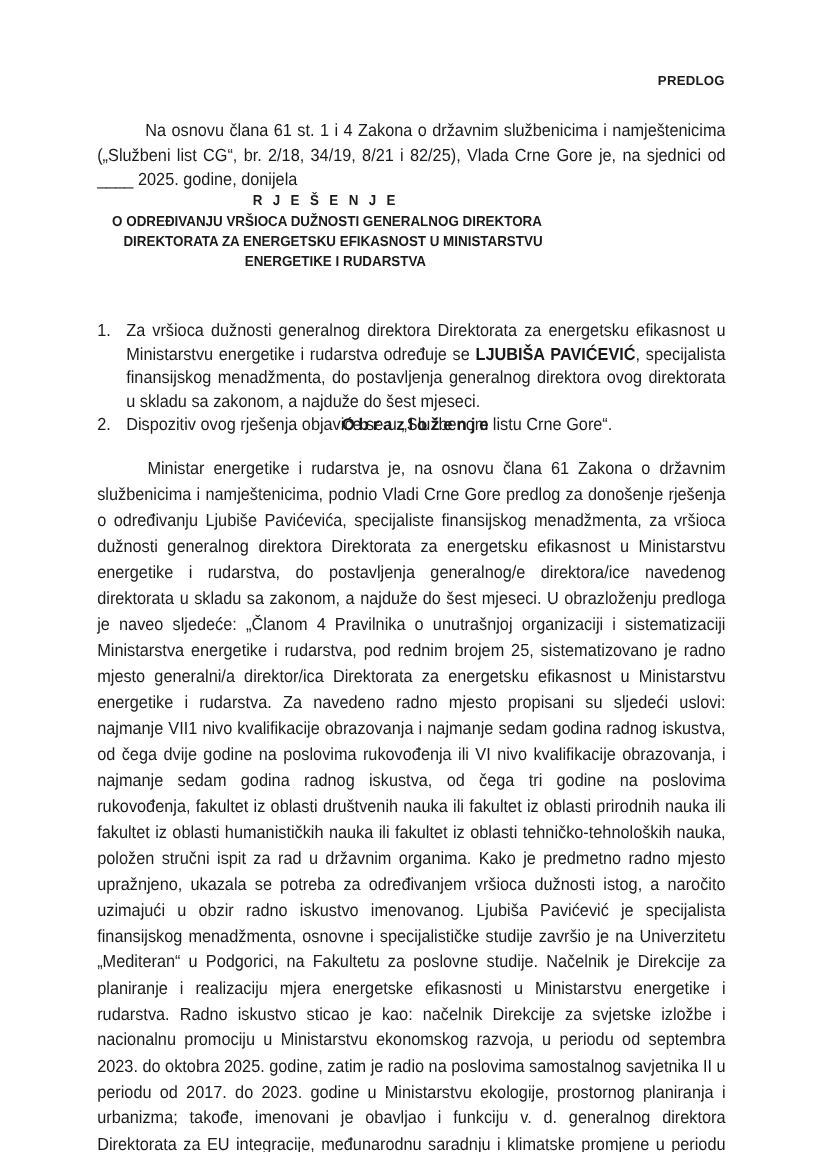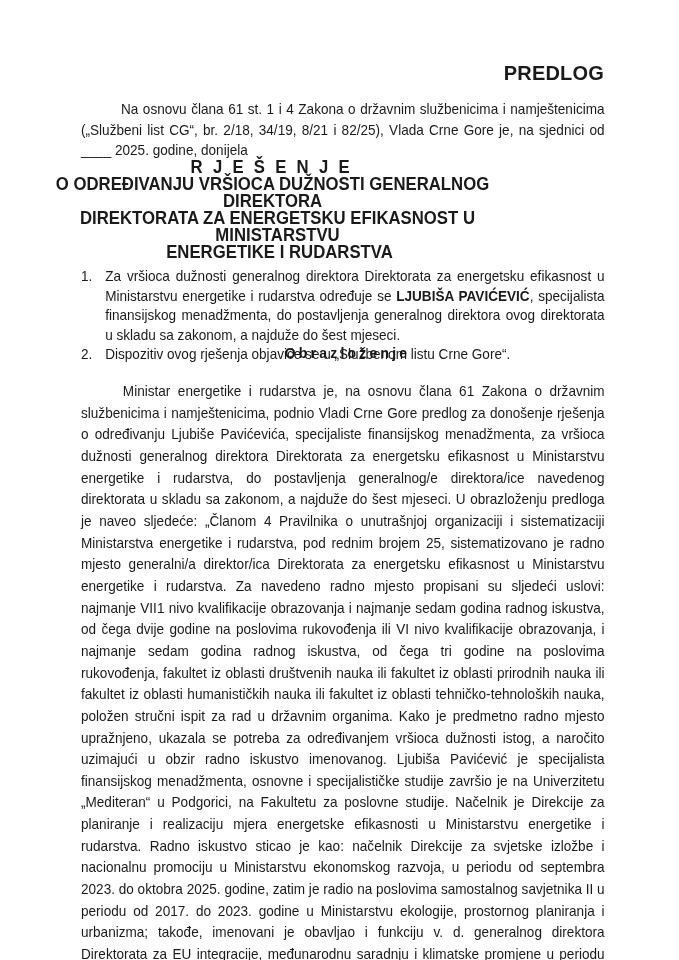"PREDLOG" .predlog { font-size: 20px -> 11px }
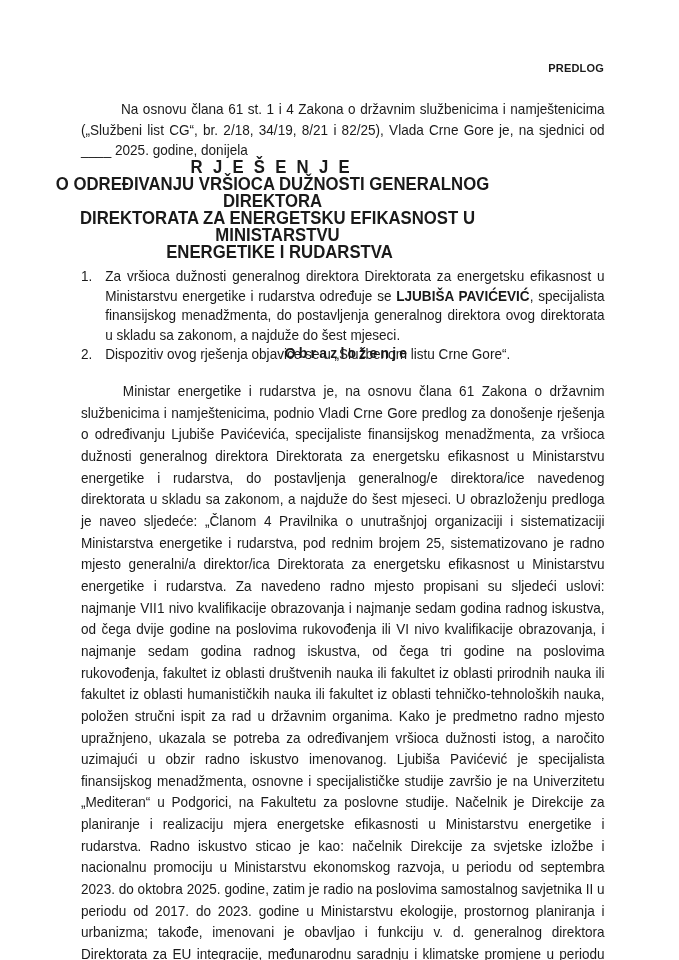"R J E Š E" .title-block { font-size: 18px -> 12px }
